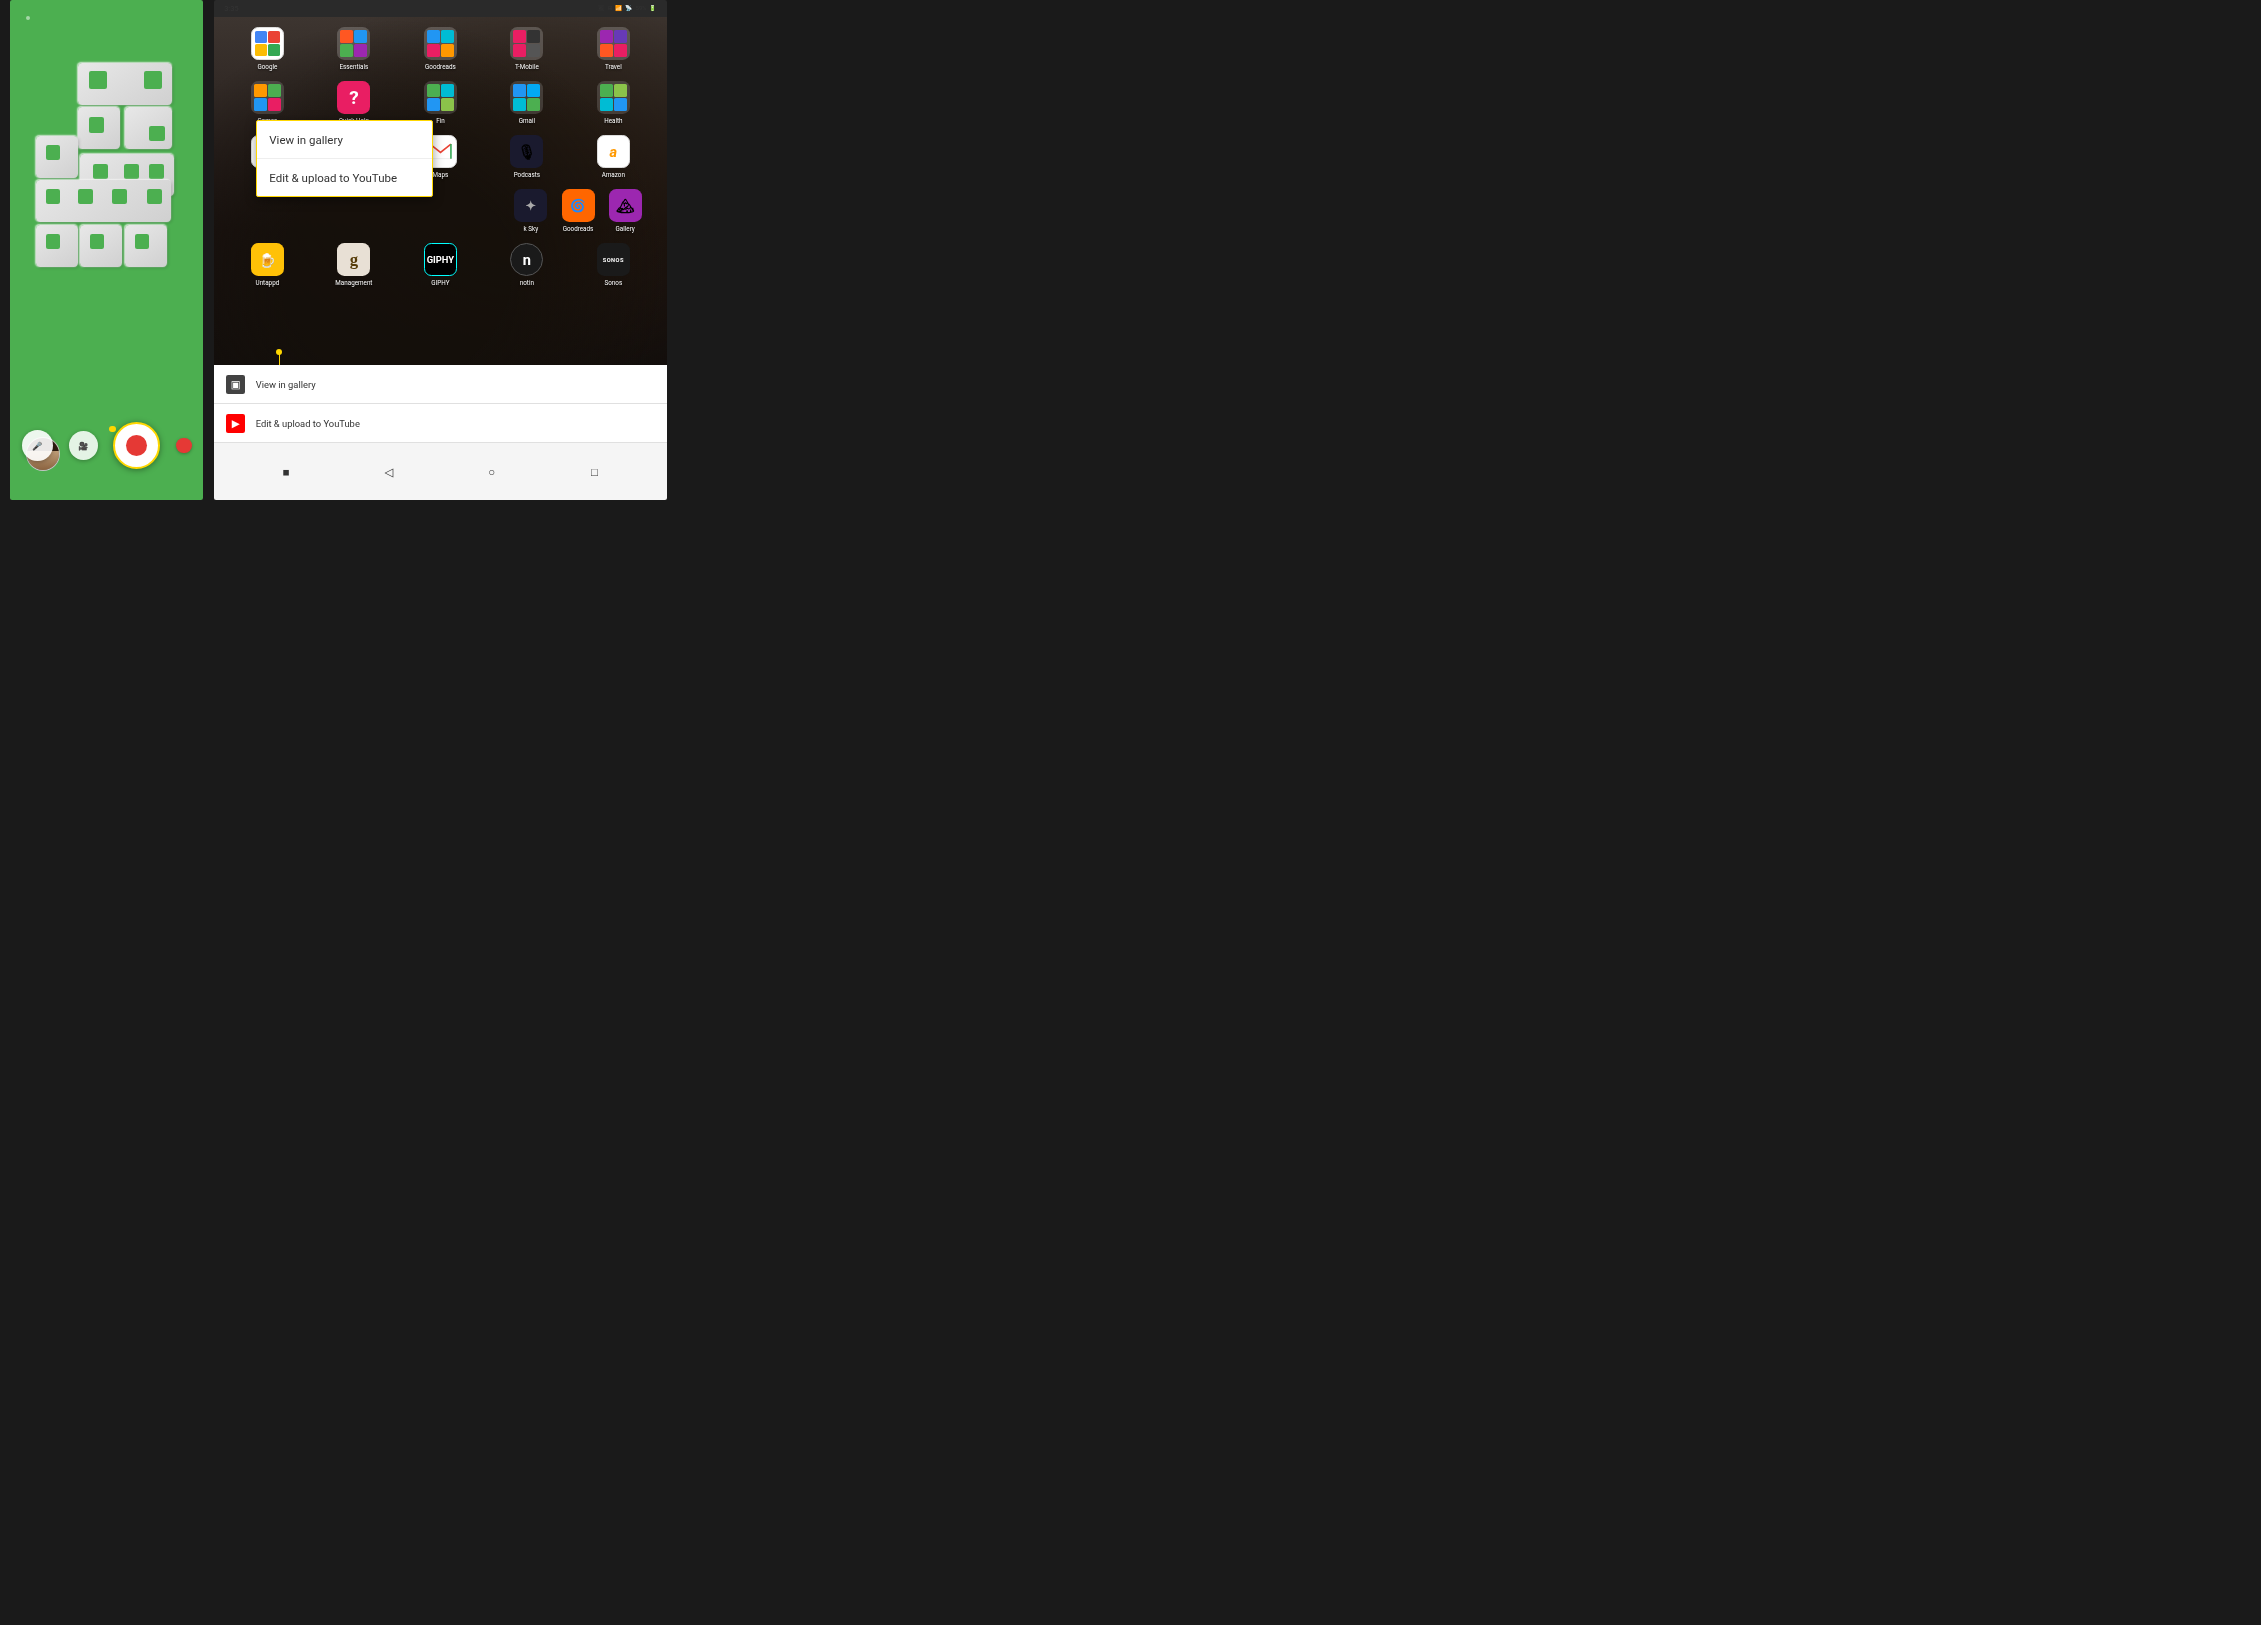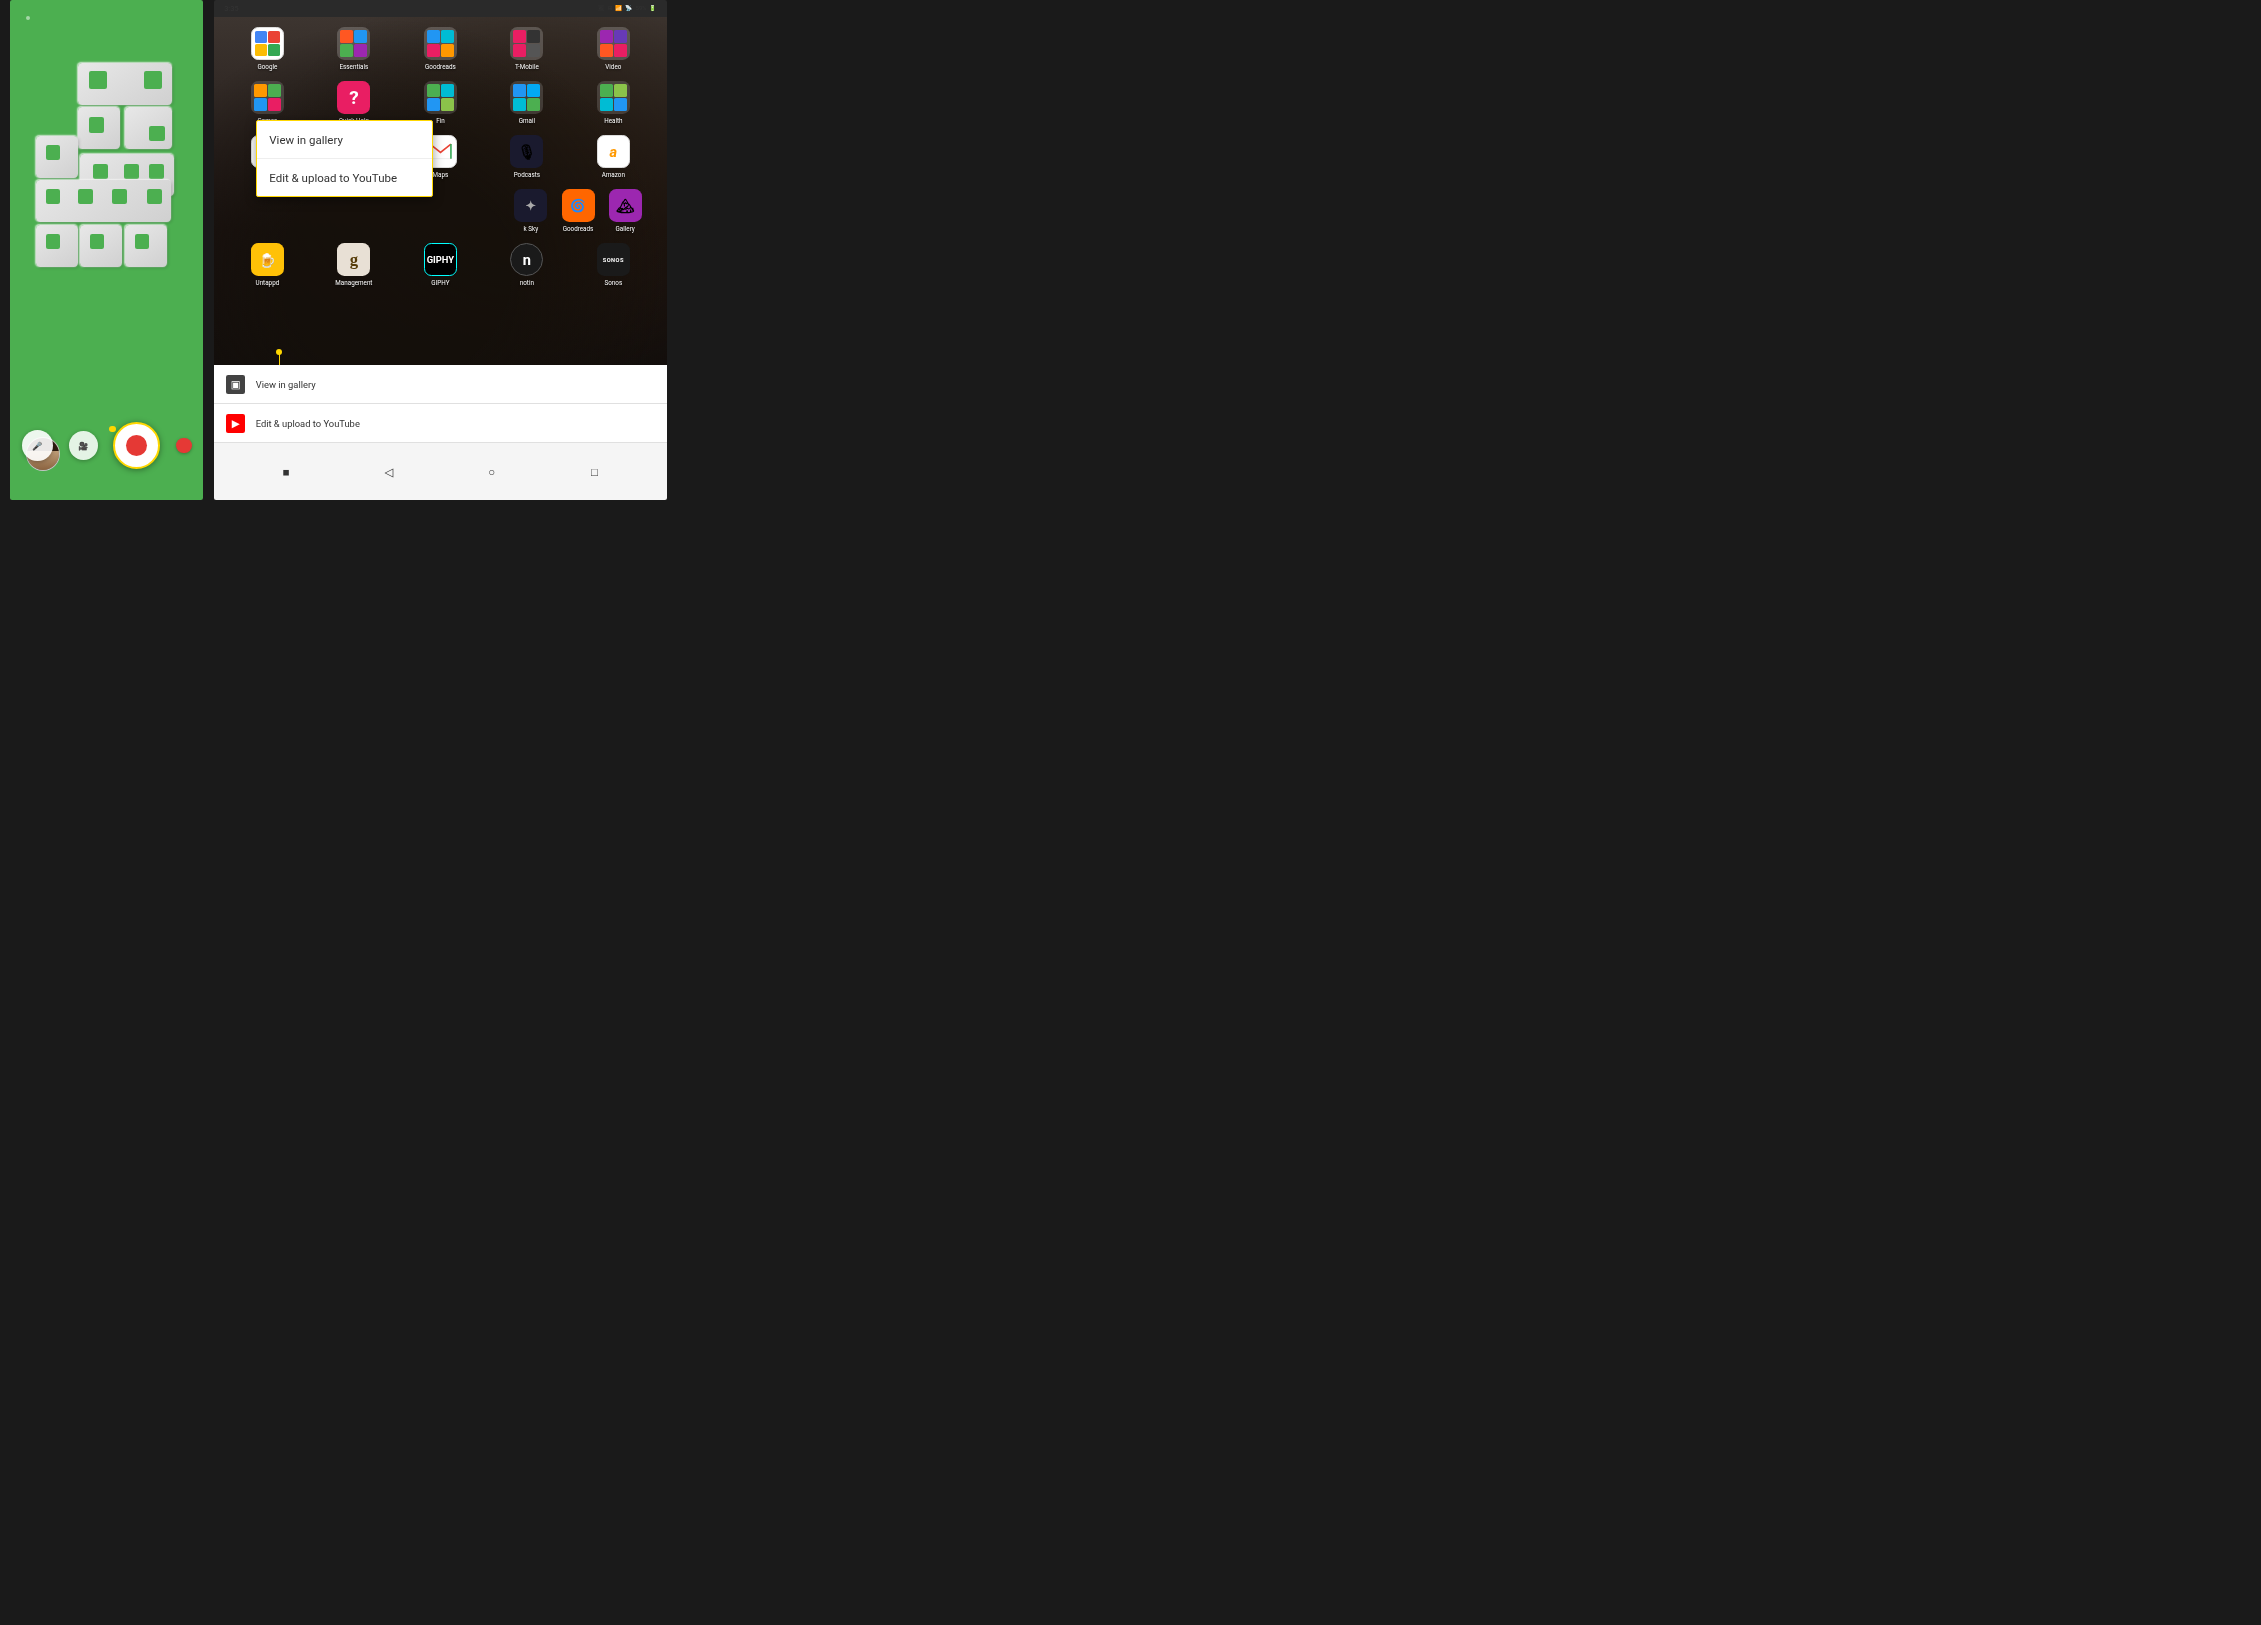"Video" span.app-label { text: Video -> Travel }
